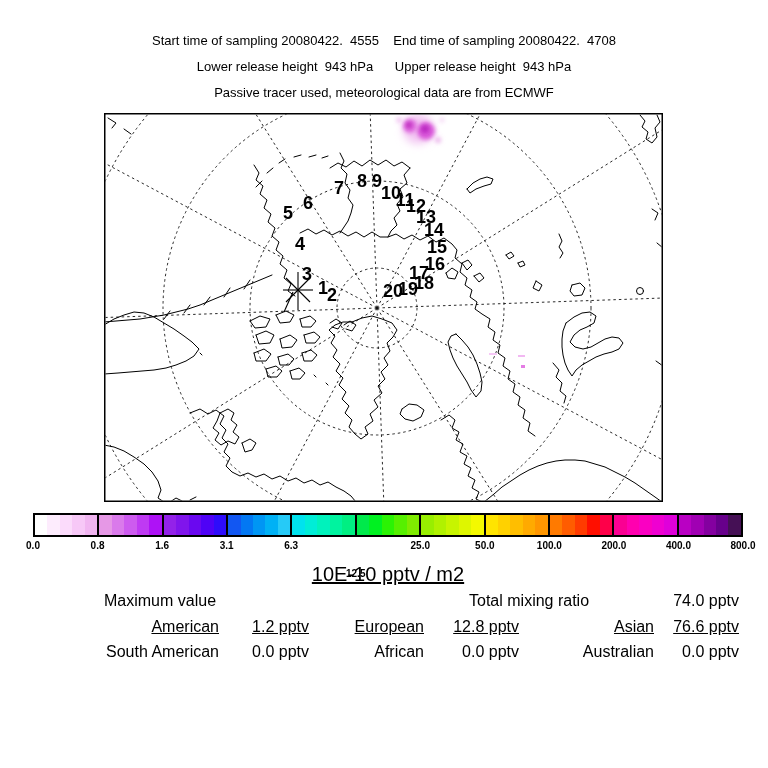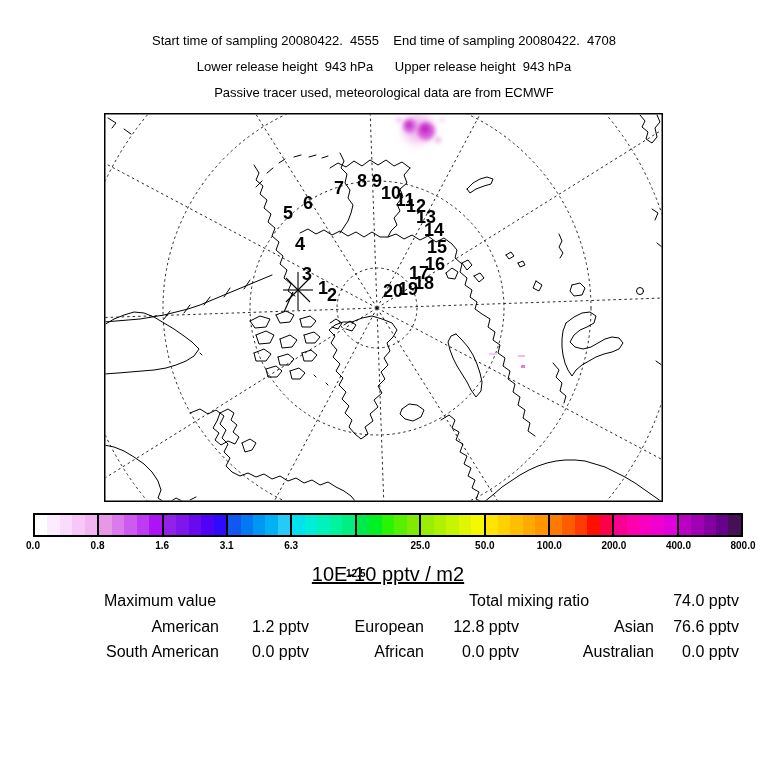"American" .r2 { text-decoration: none -> underline }
